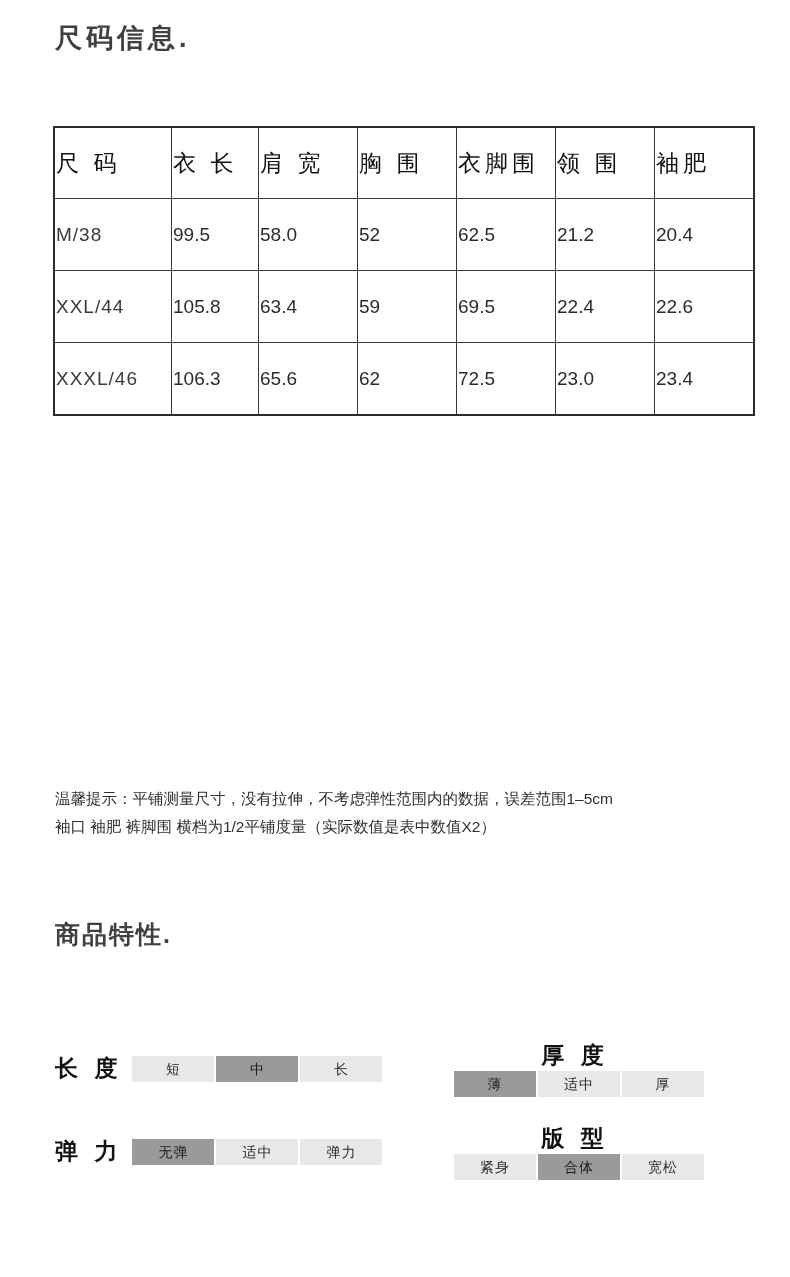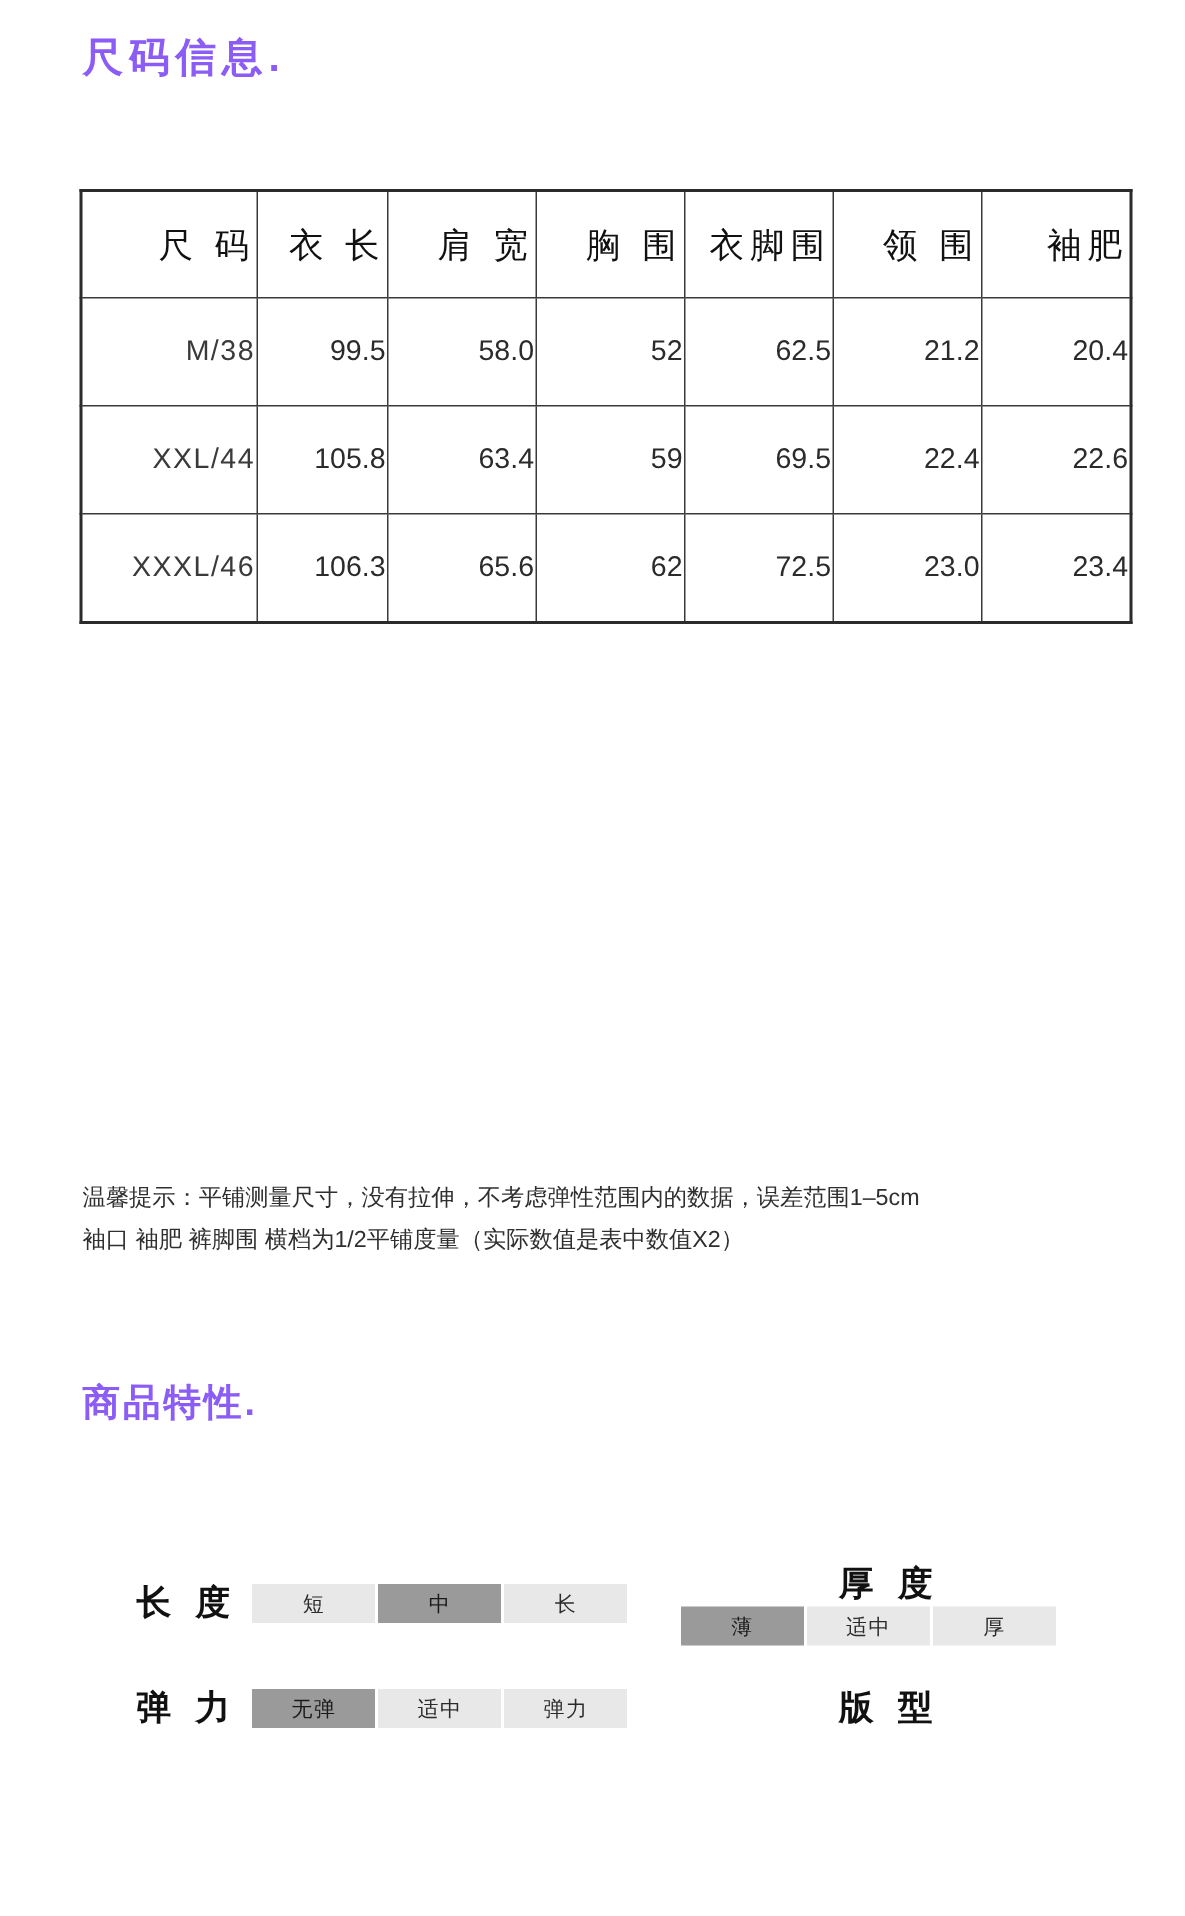"尺码信息." .section-title { color: #8b5cf6 -> #404040 }
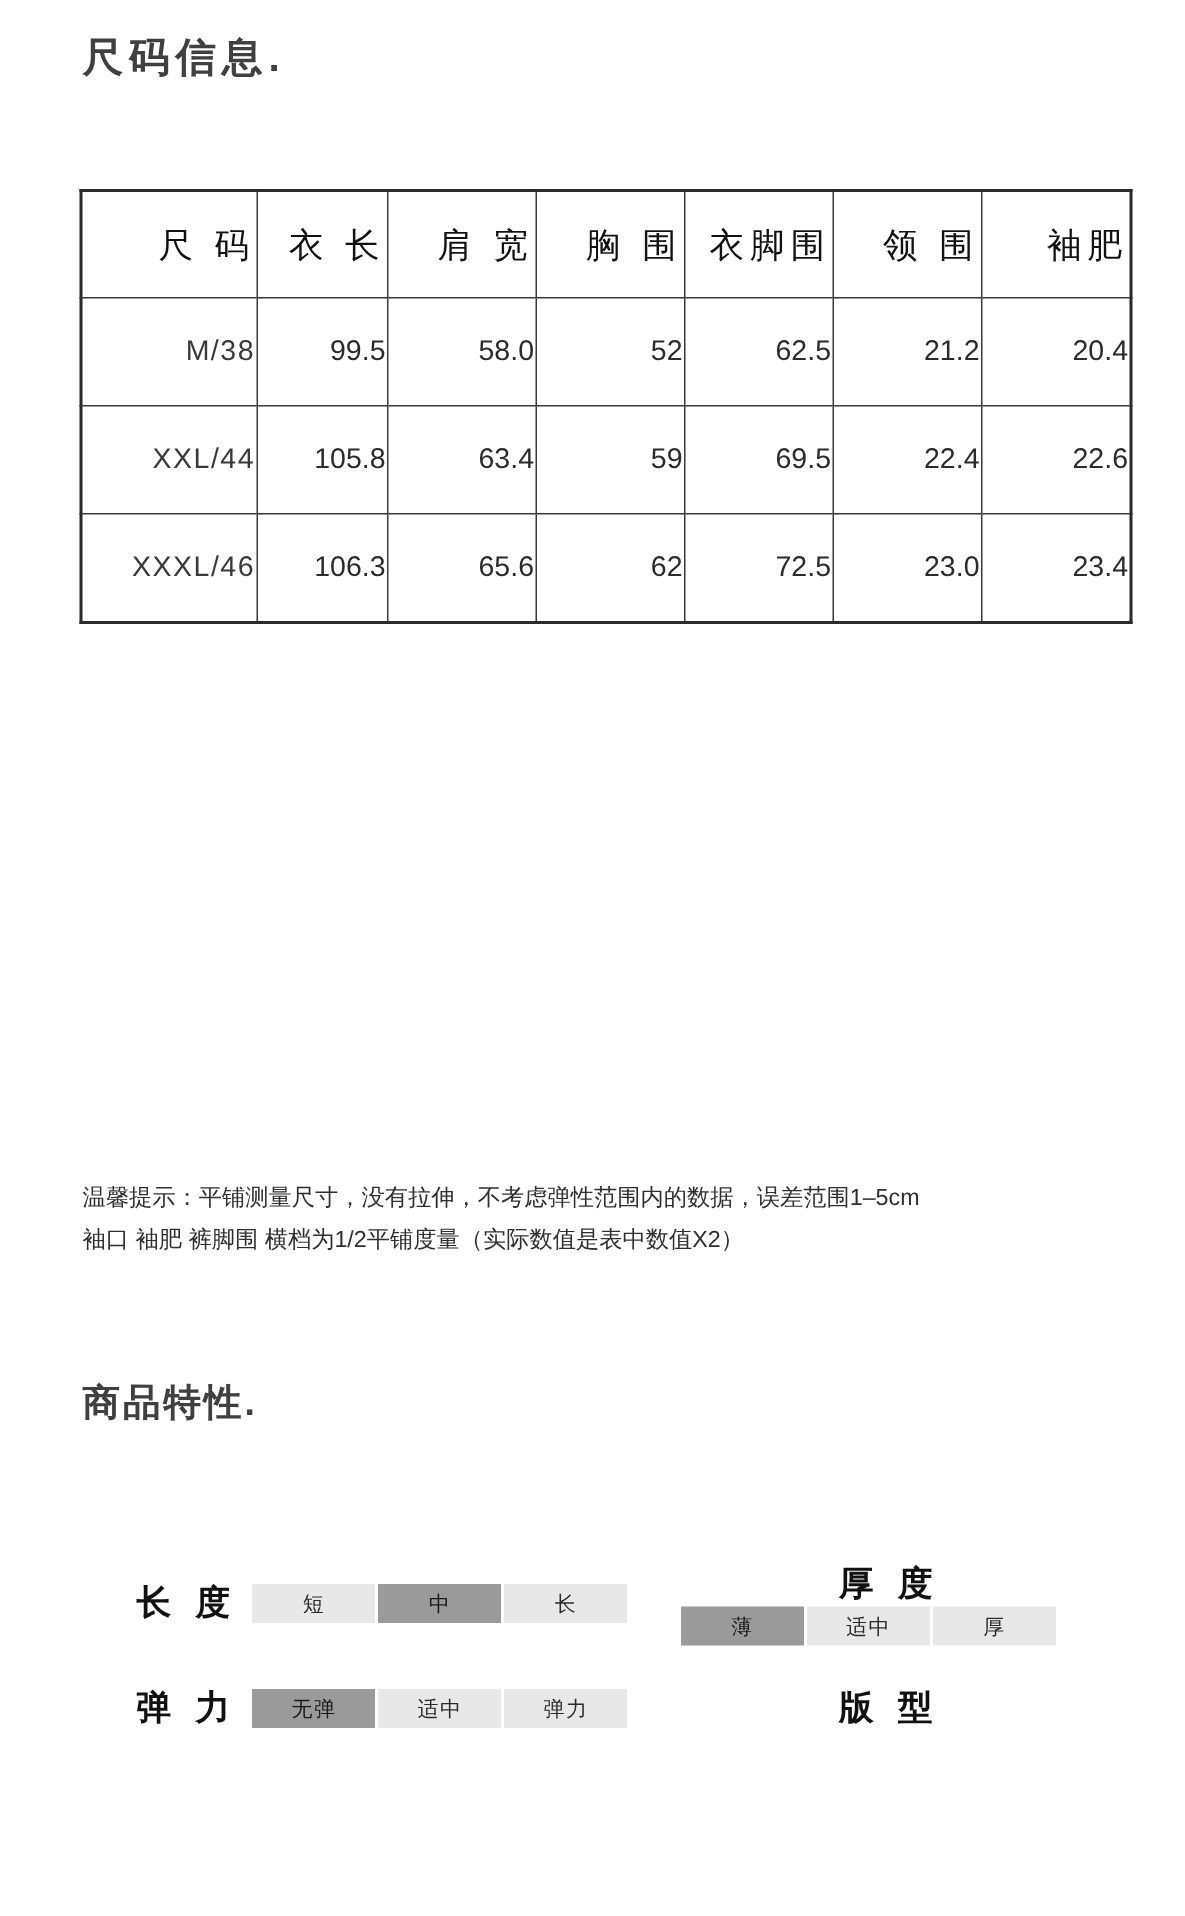"尺 码" .size-table th, .size-table td { text-align: right -> left }
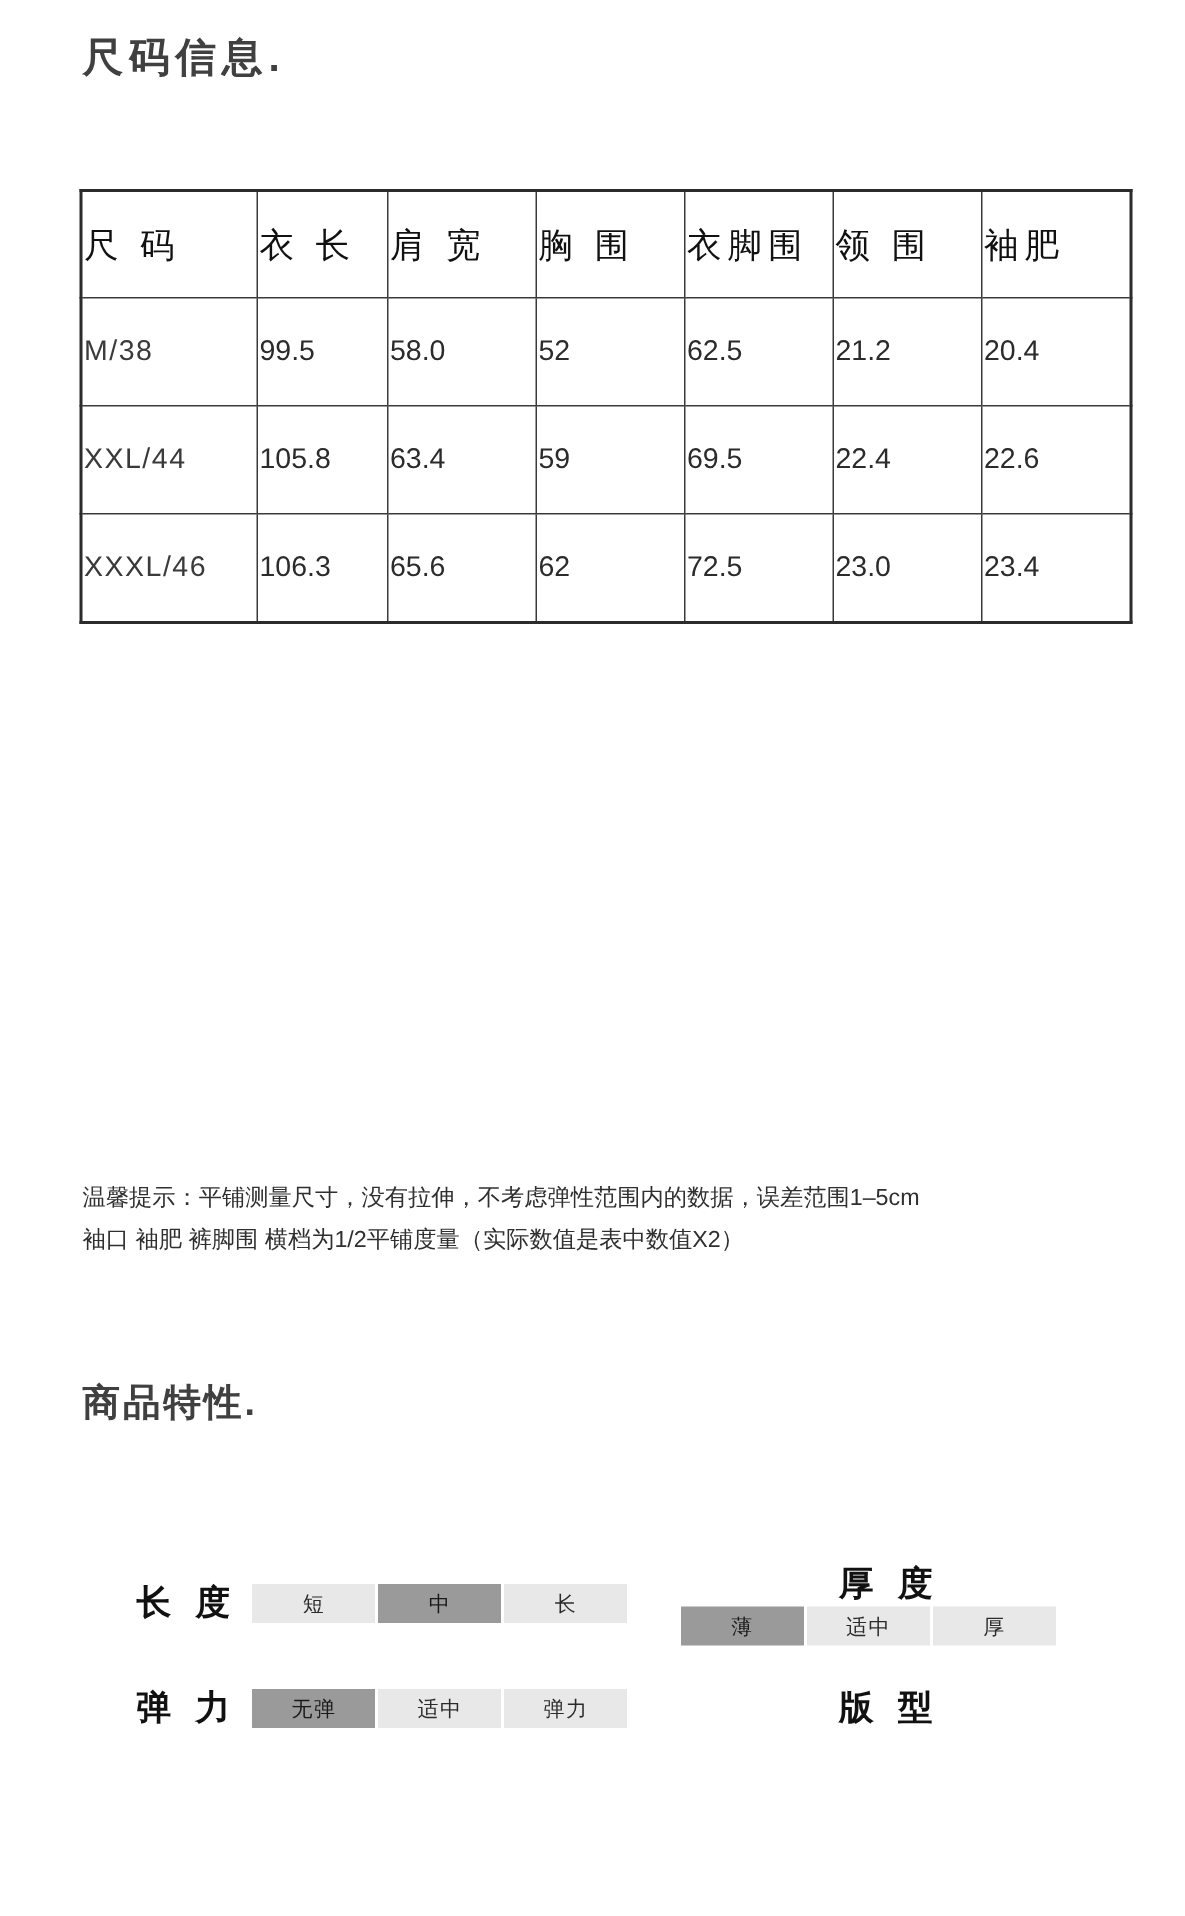"长 度" .attr-label { margin-left: 36px -> none }
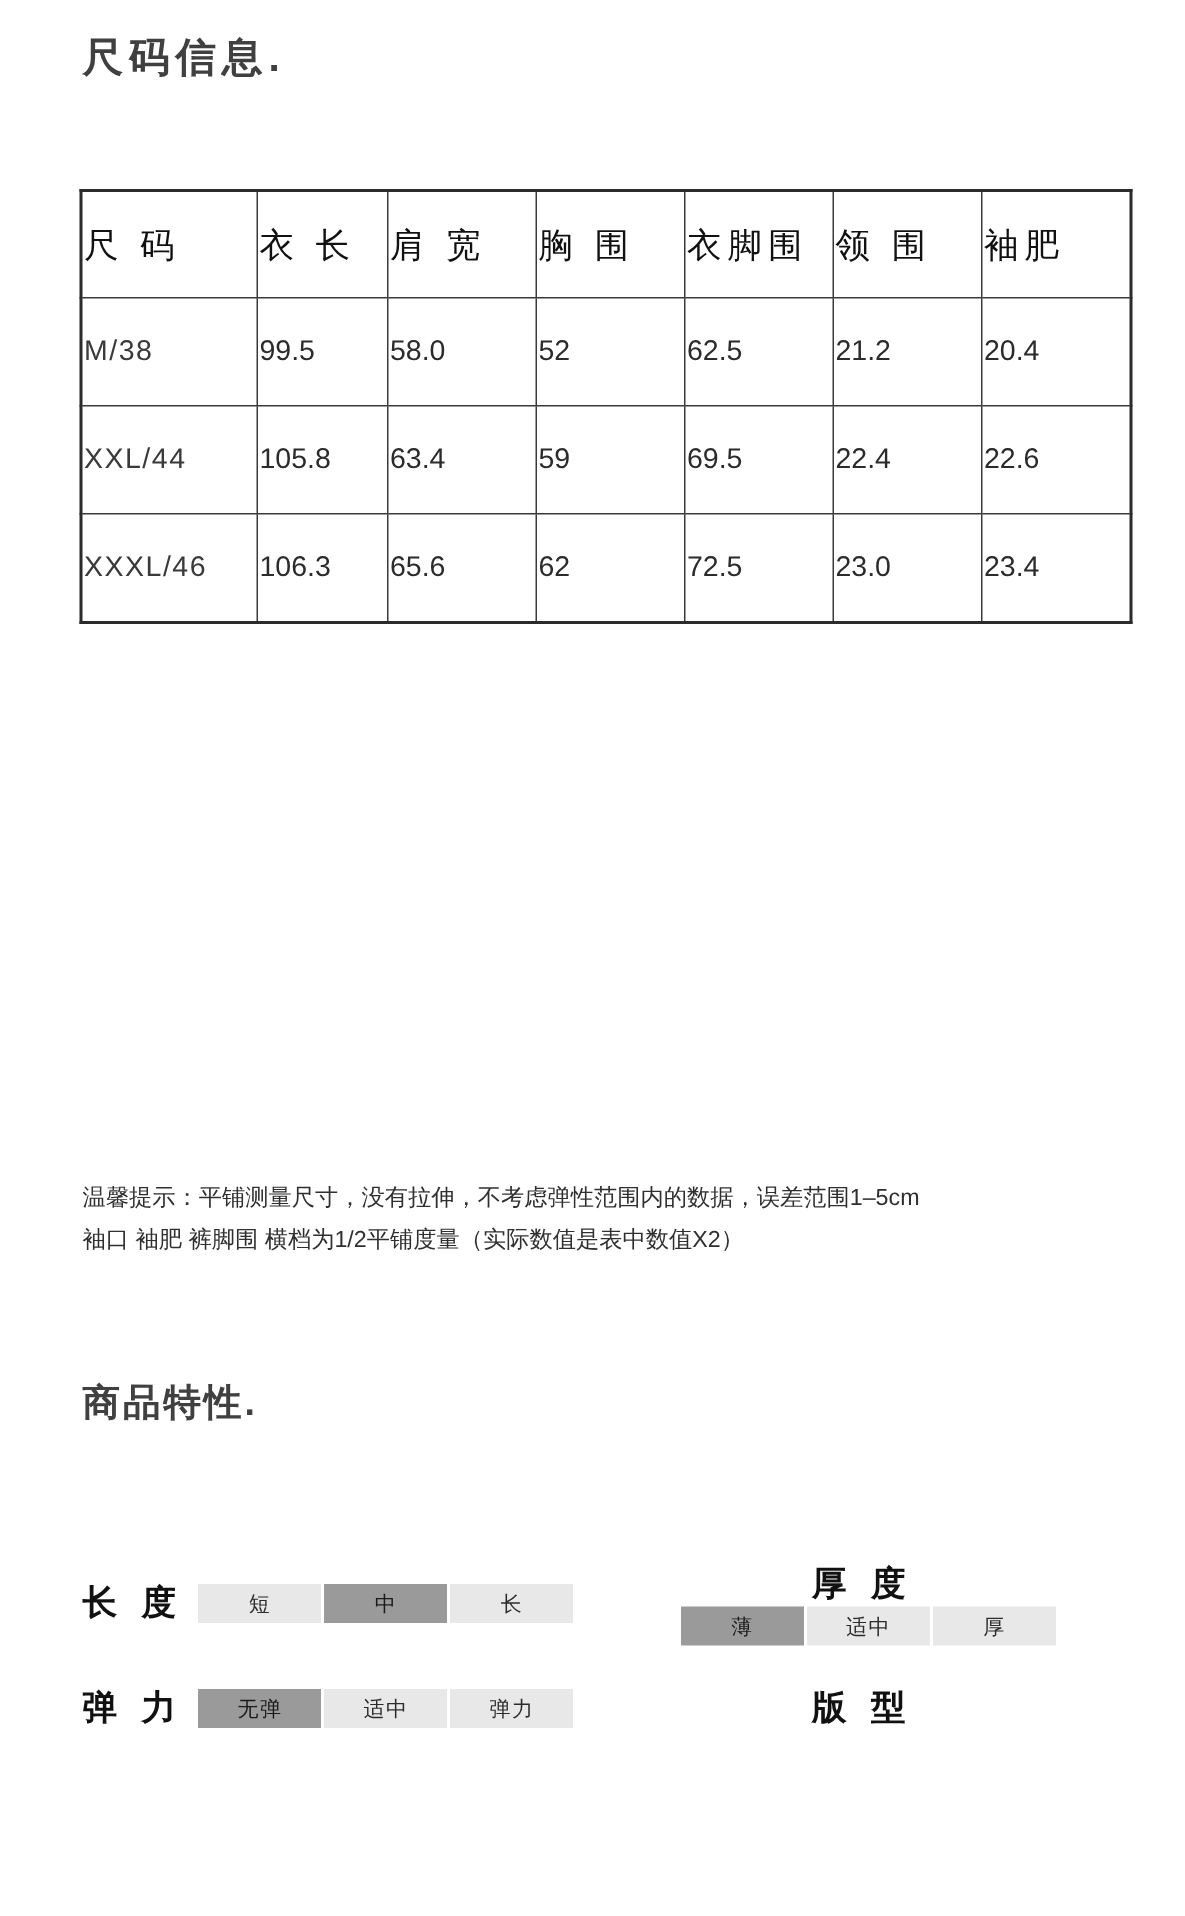"紧身" span.attr-options { html: none -> <span> <span>紧身</span> <span>合体</span> <span>宽松</span> </span> }
